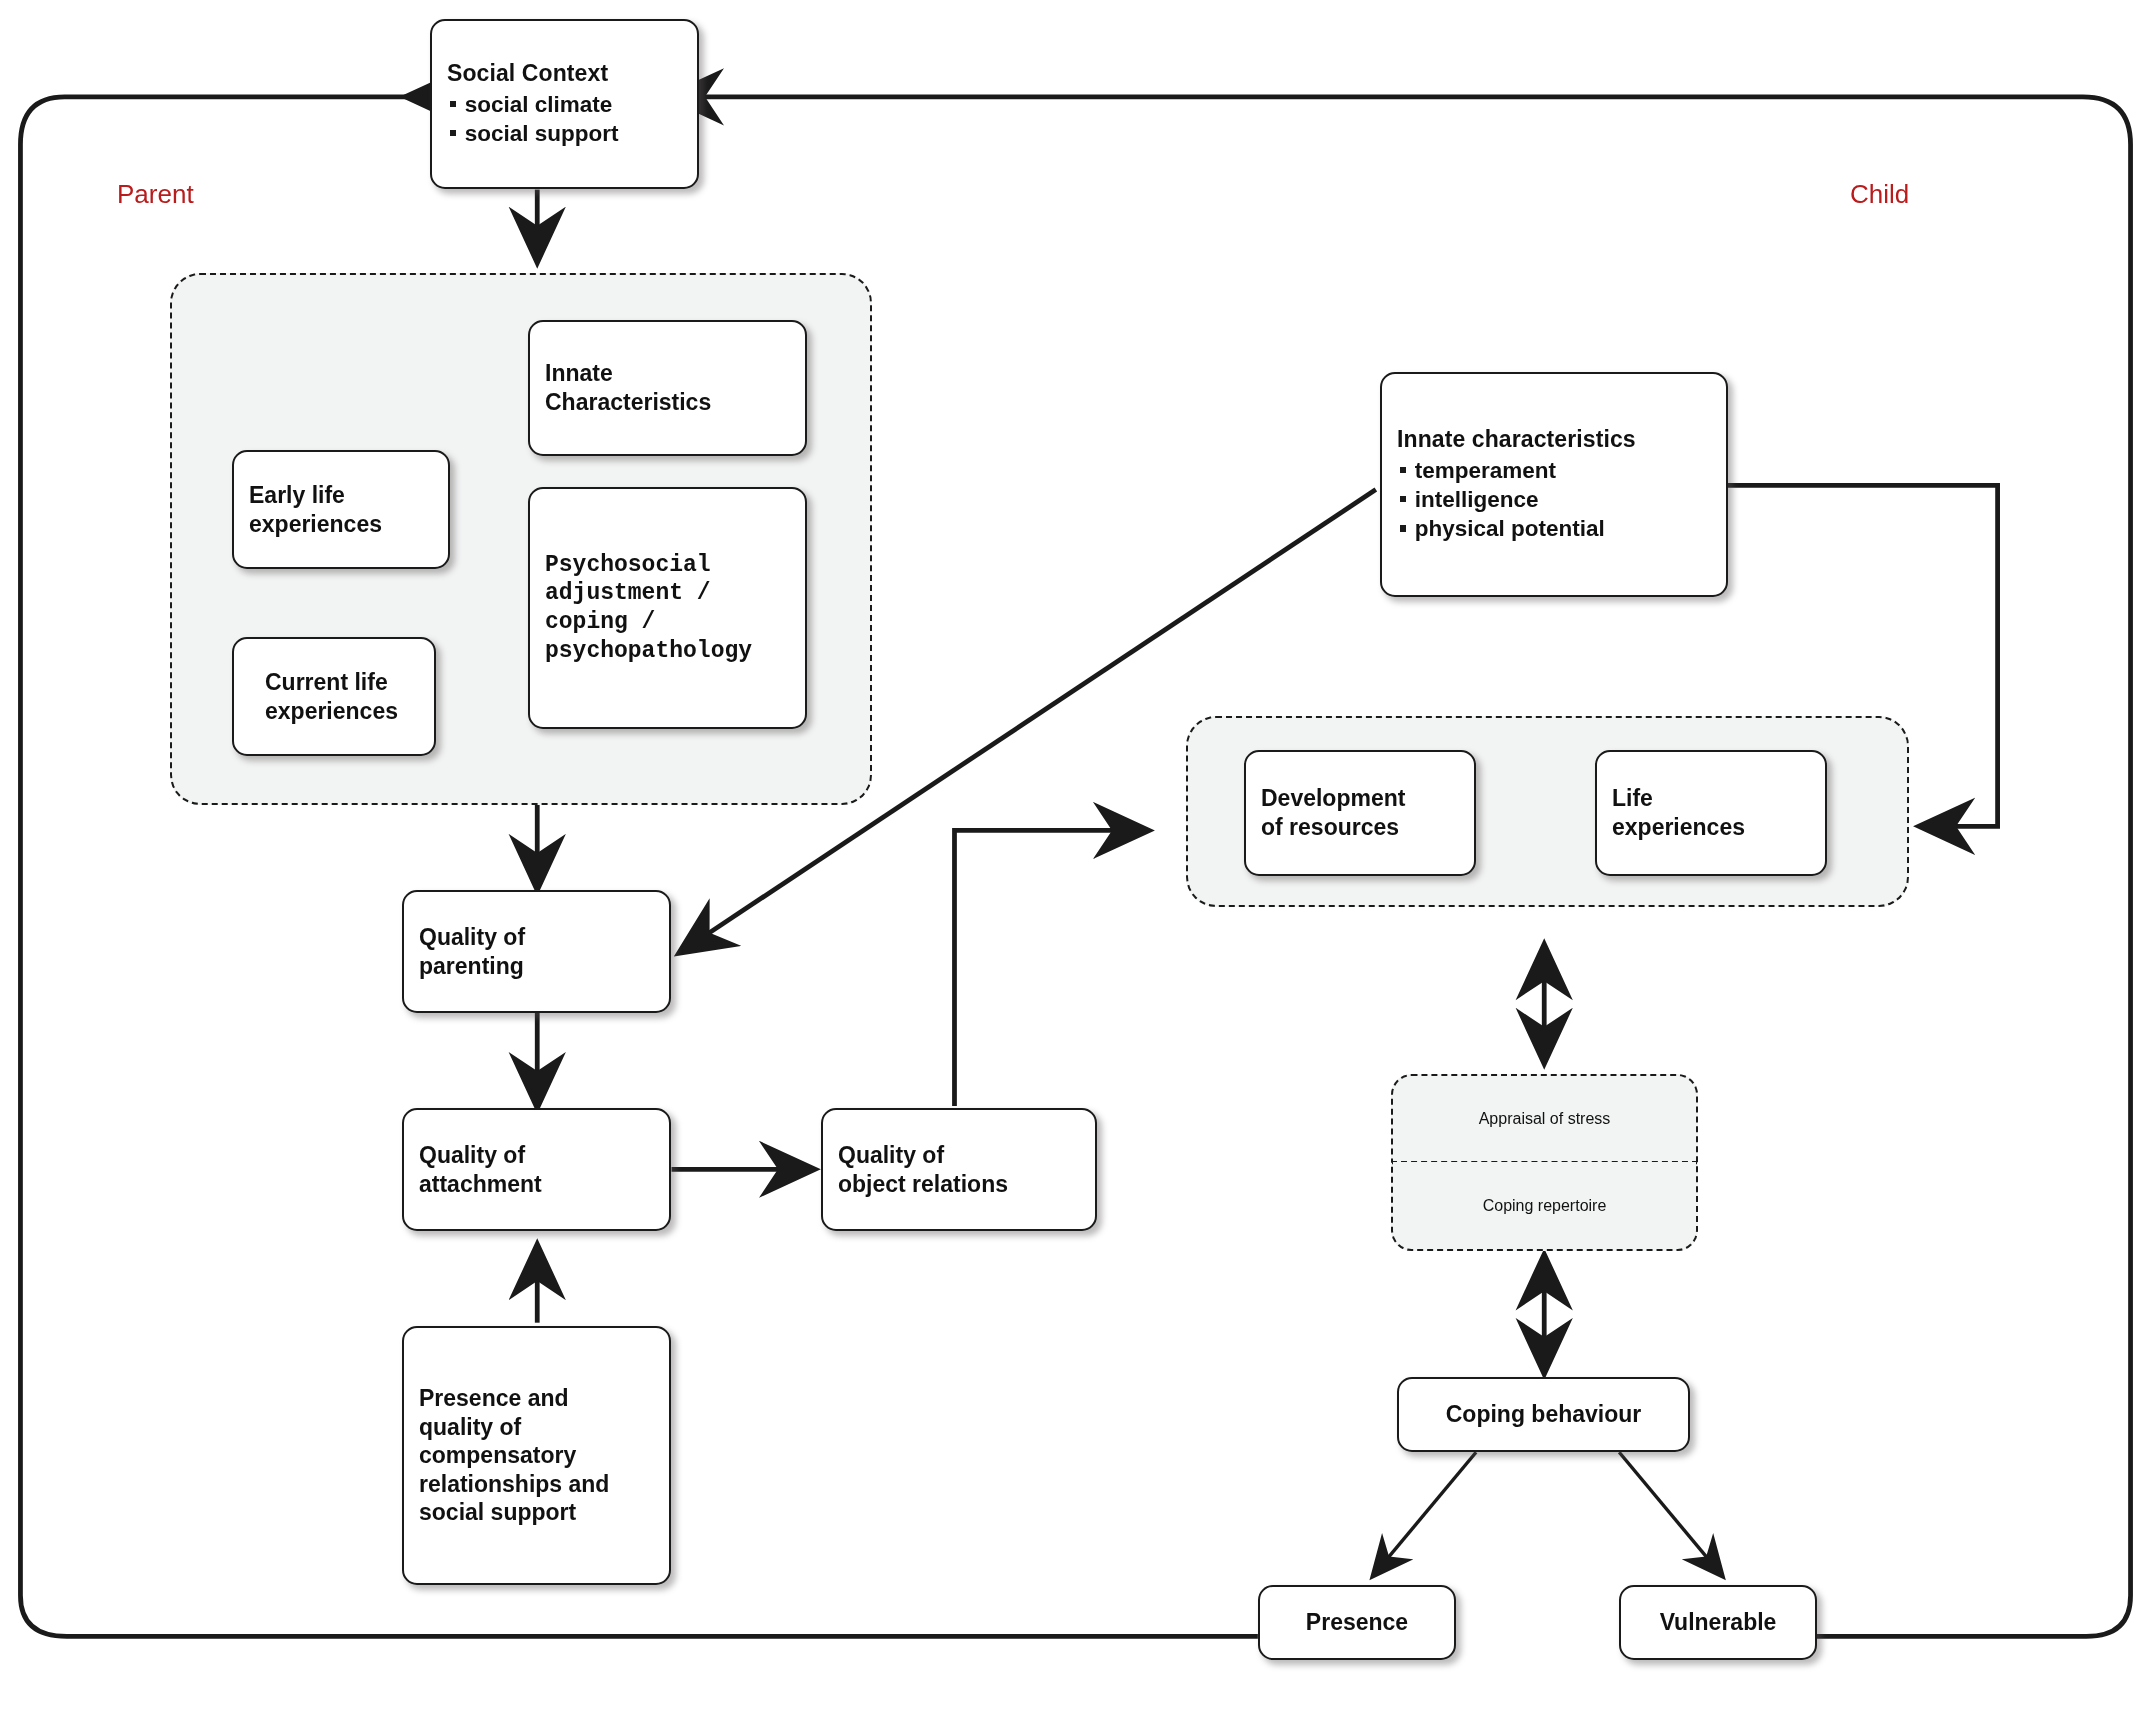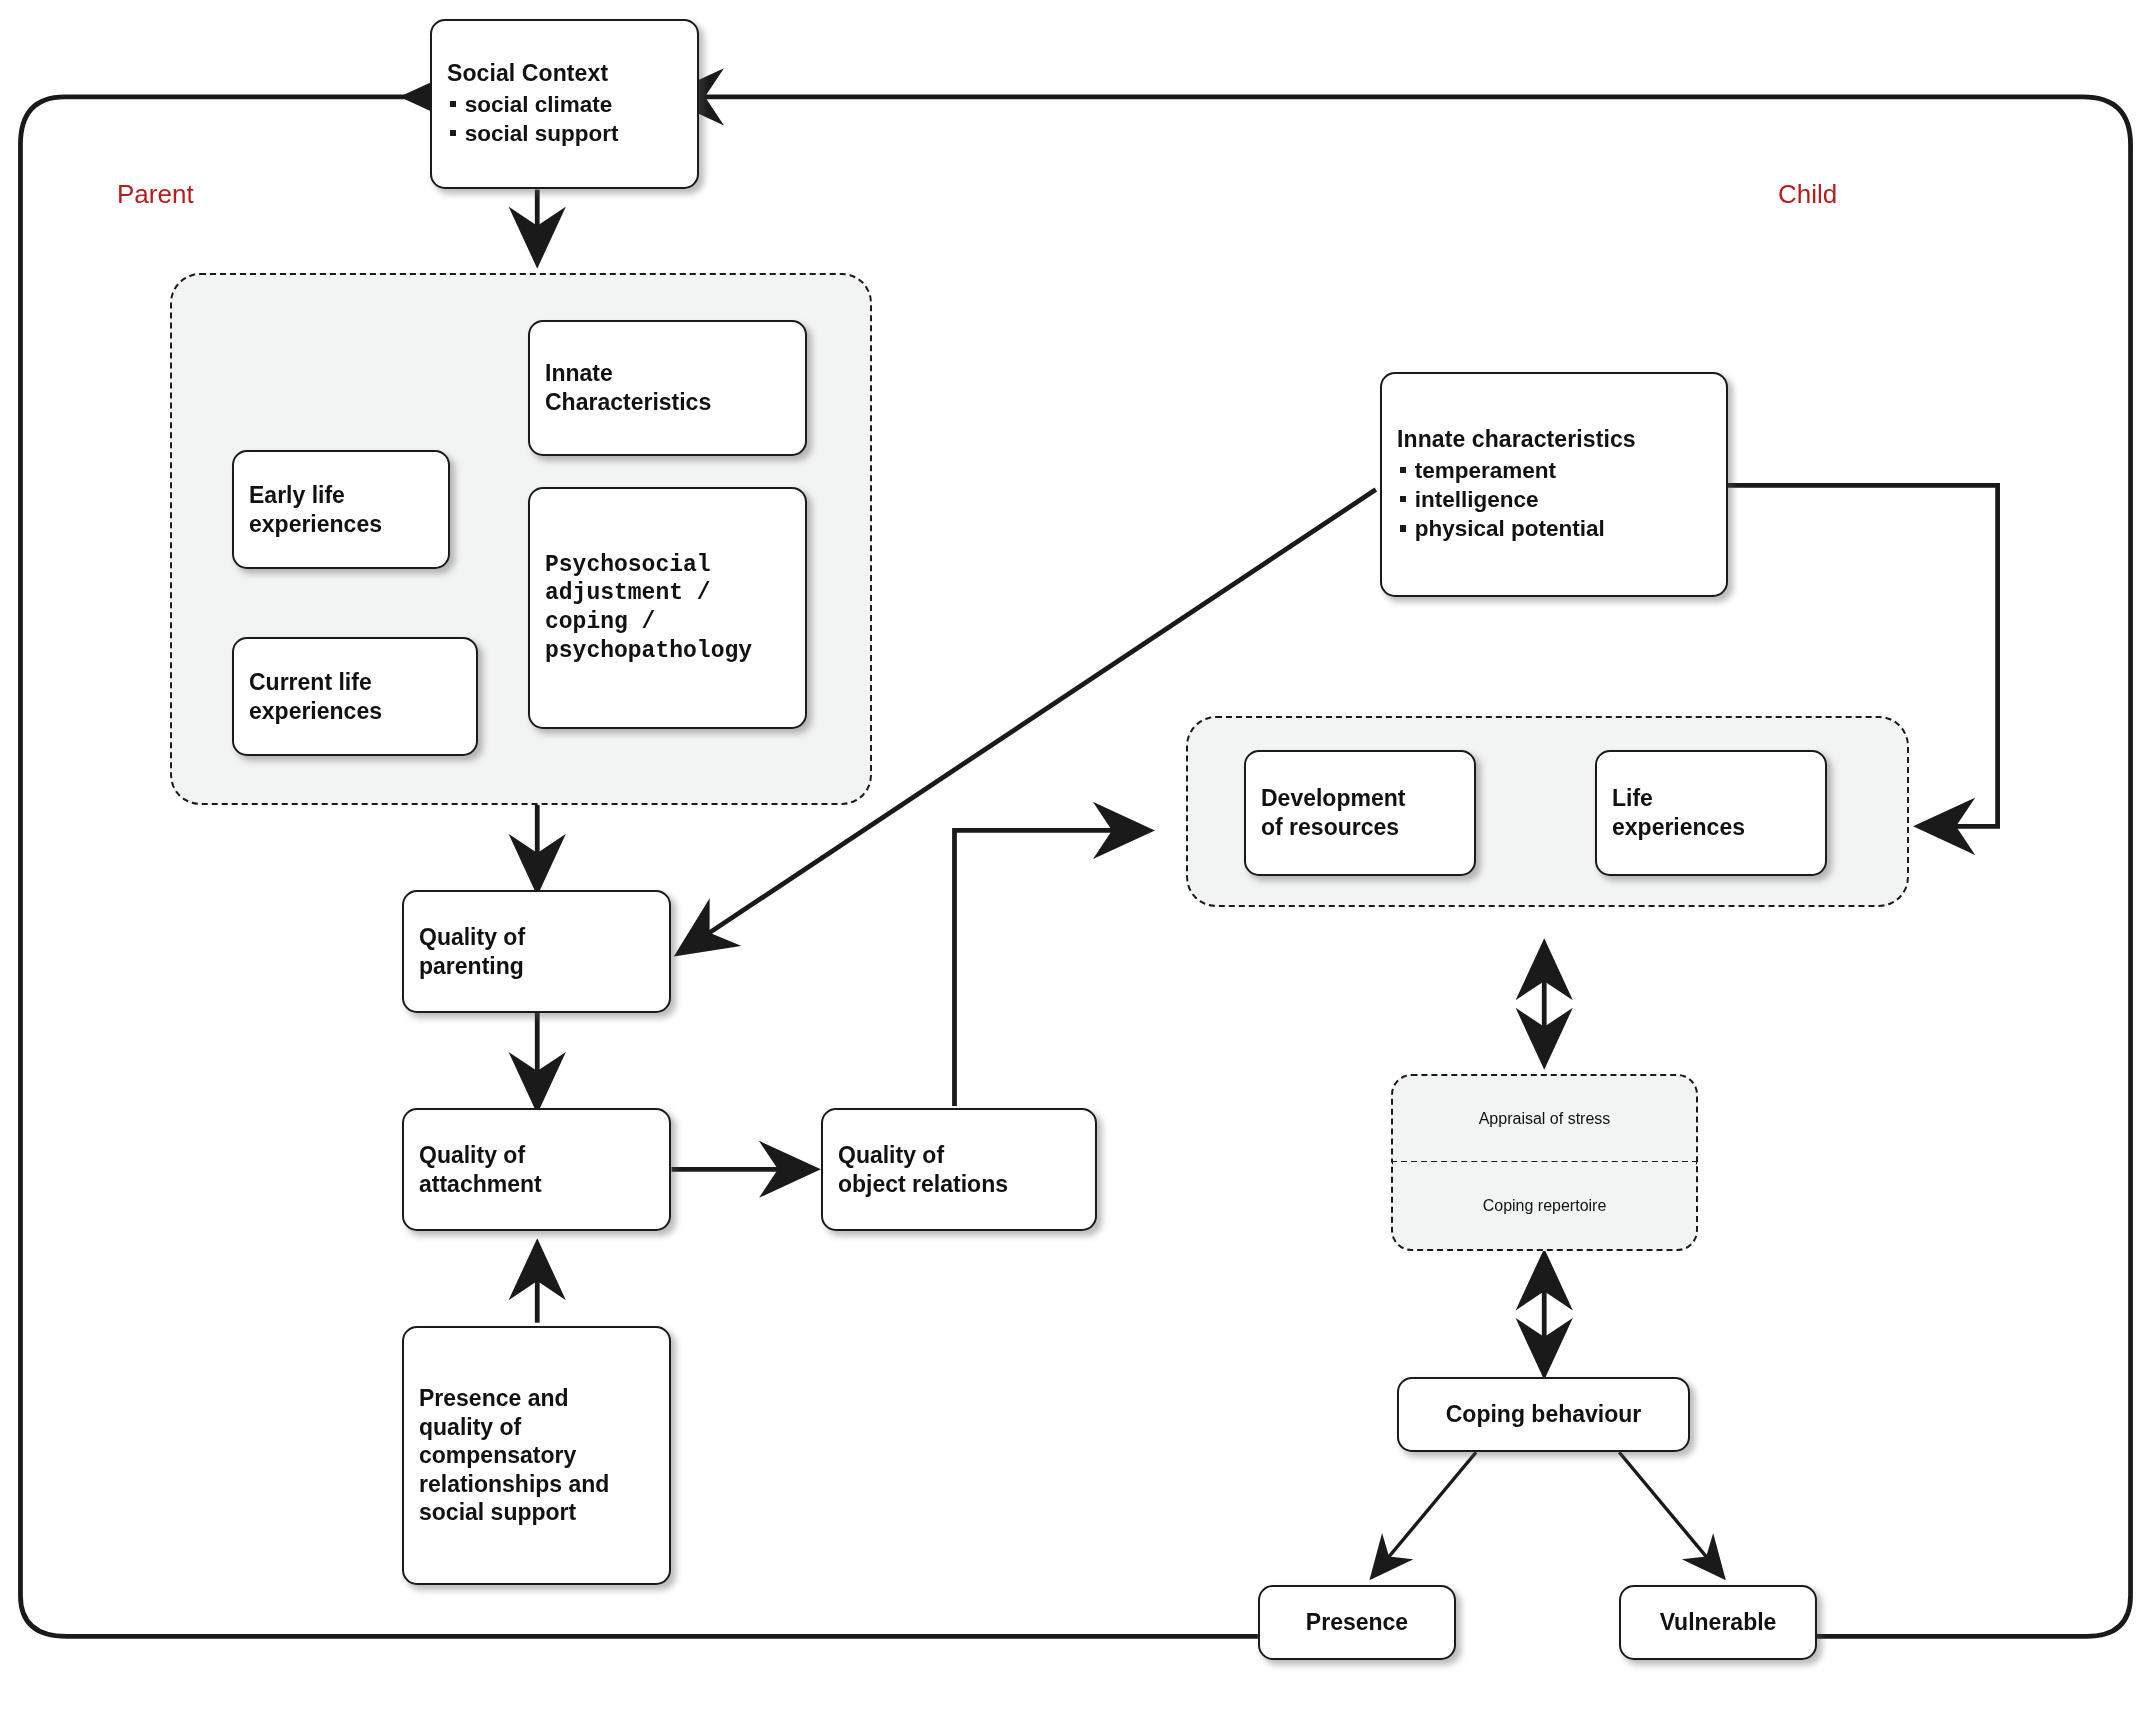"Child" div.sidelabel { left: 1778px -> 1850px }
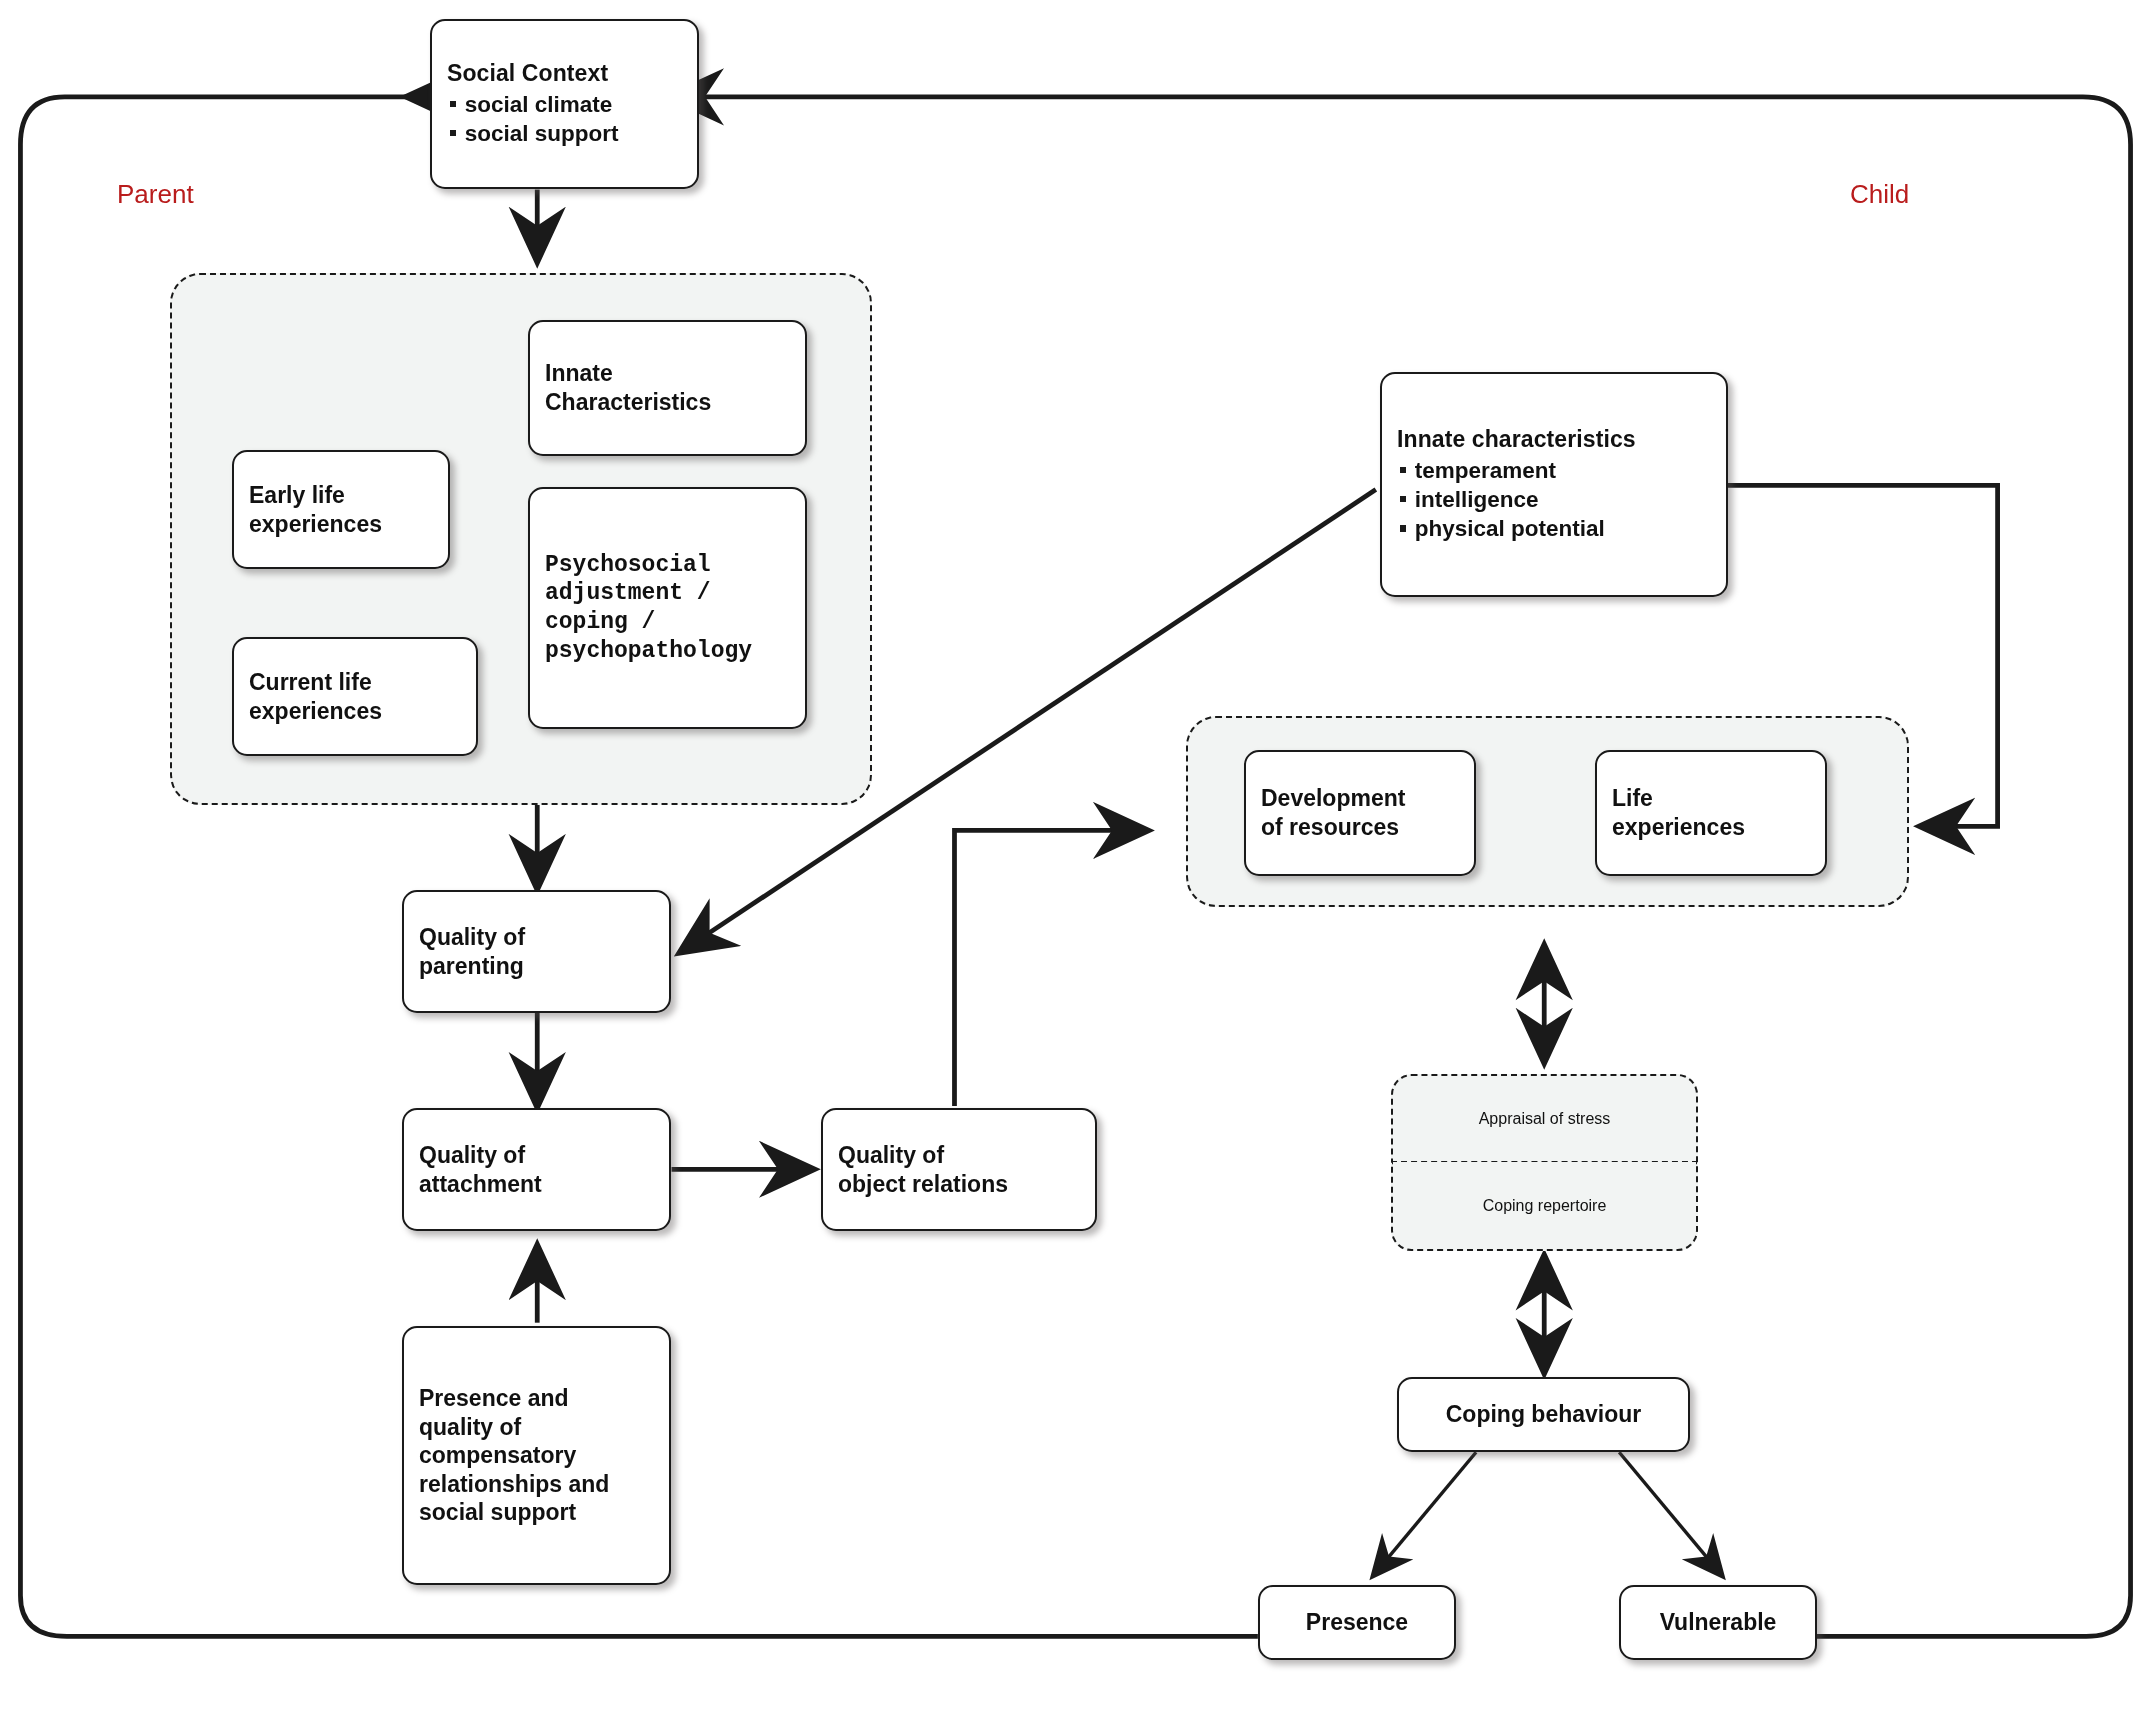"Current life" div.node { padding-left: none -> 16px; width: 246px -> 204px }
